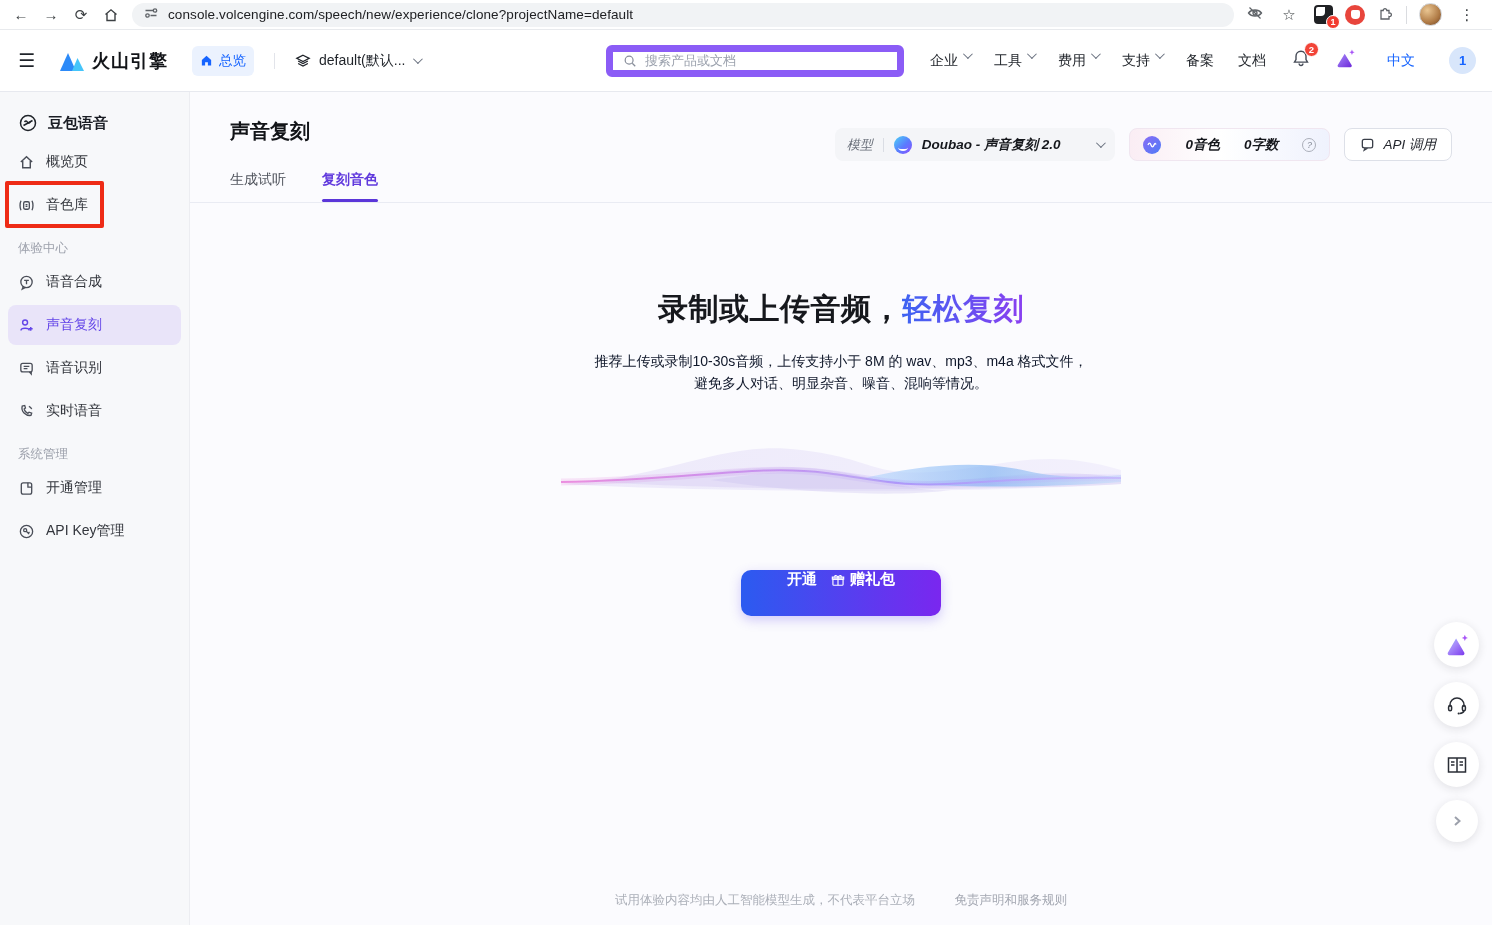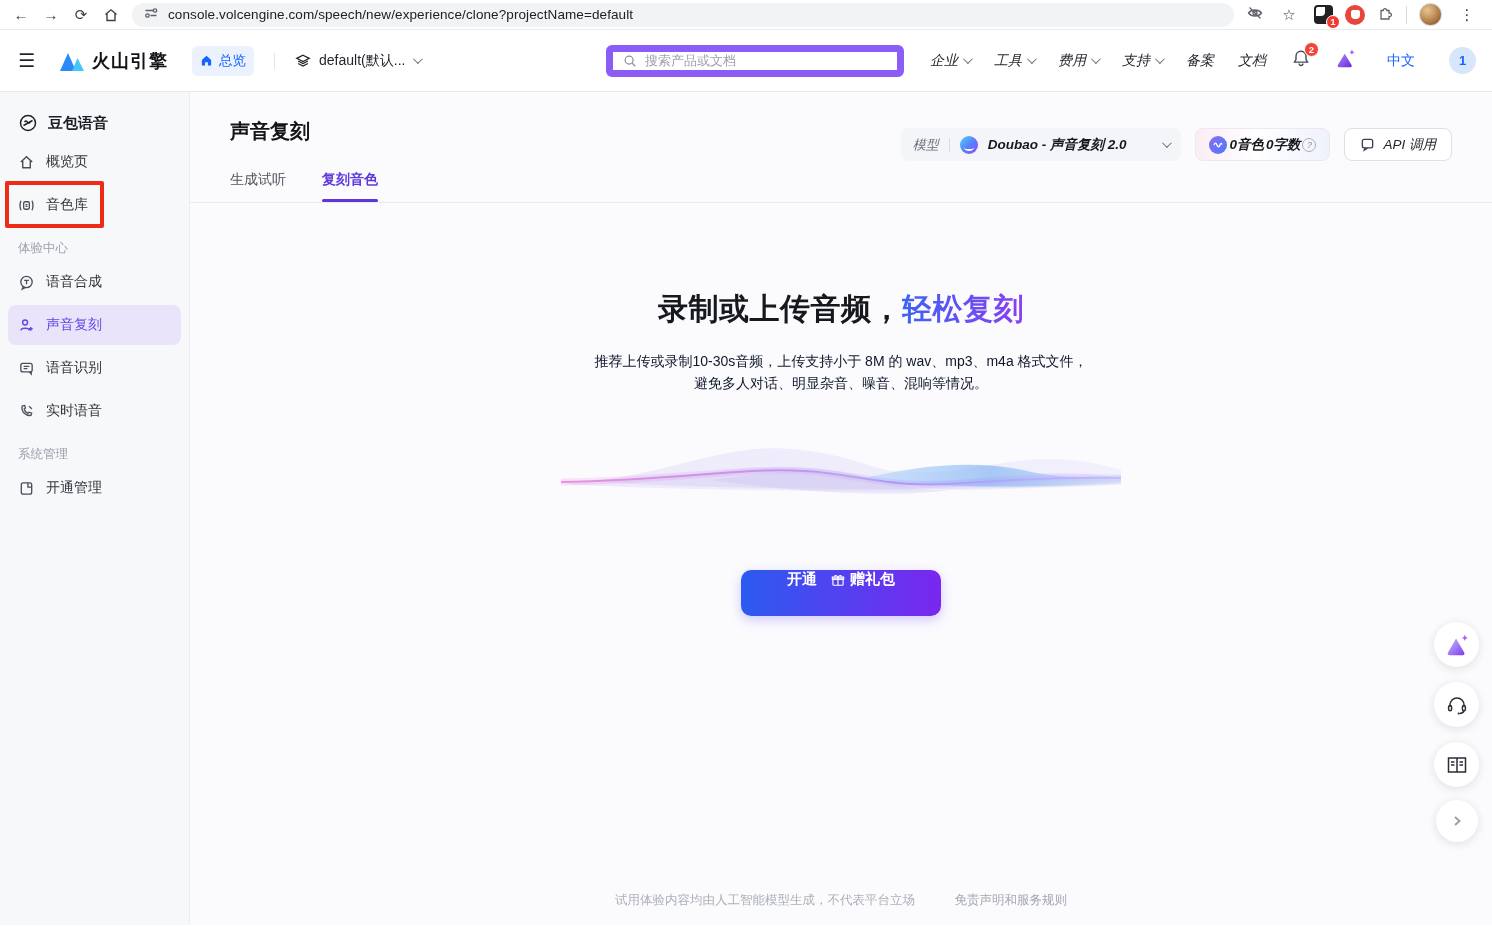"企业" .nav-menu { align-items: center -> none; font-style: italic -> none }
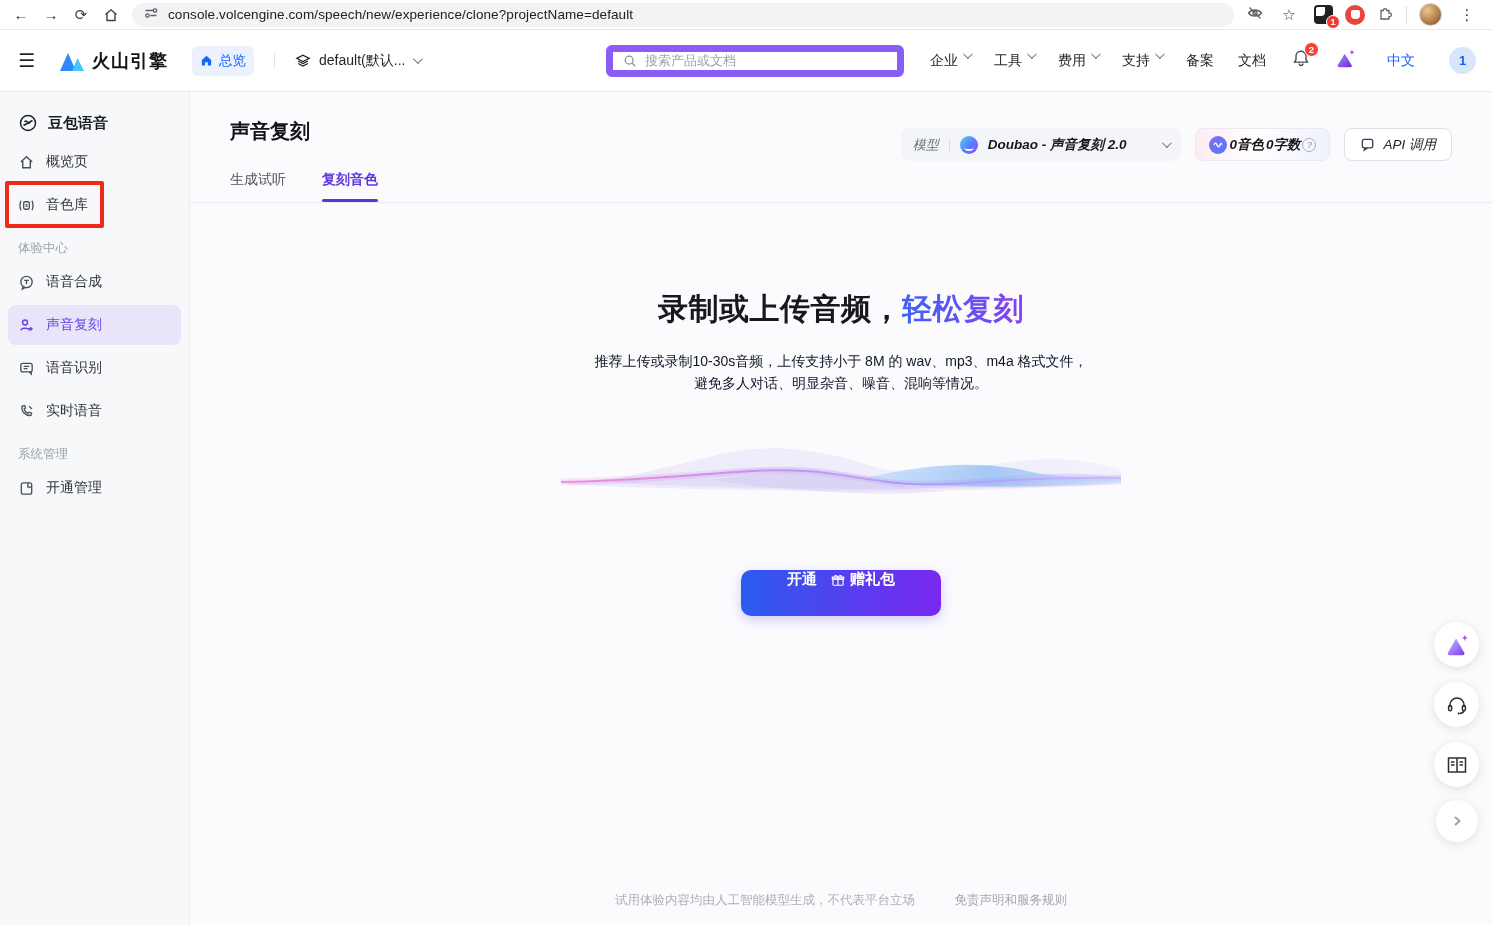"0音色" .usage-pill { gap: 2px -> 24px }
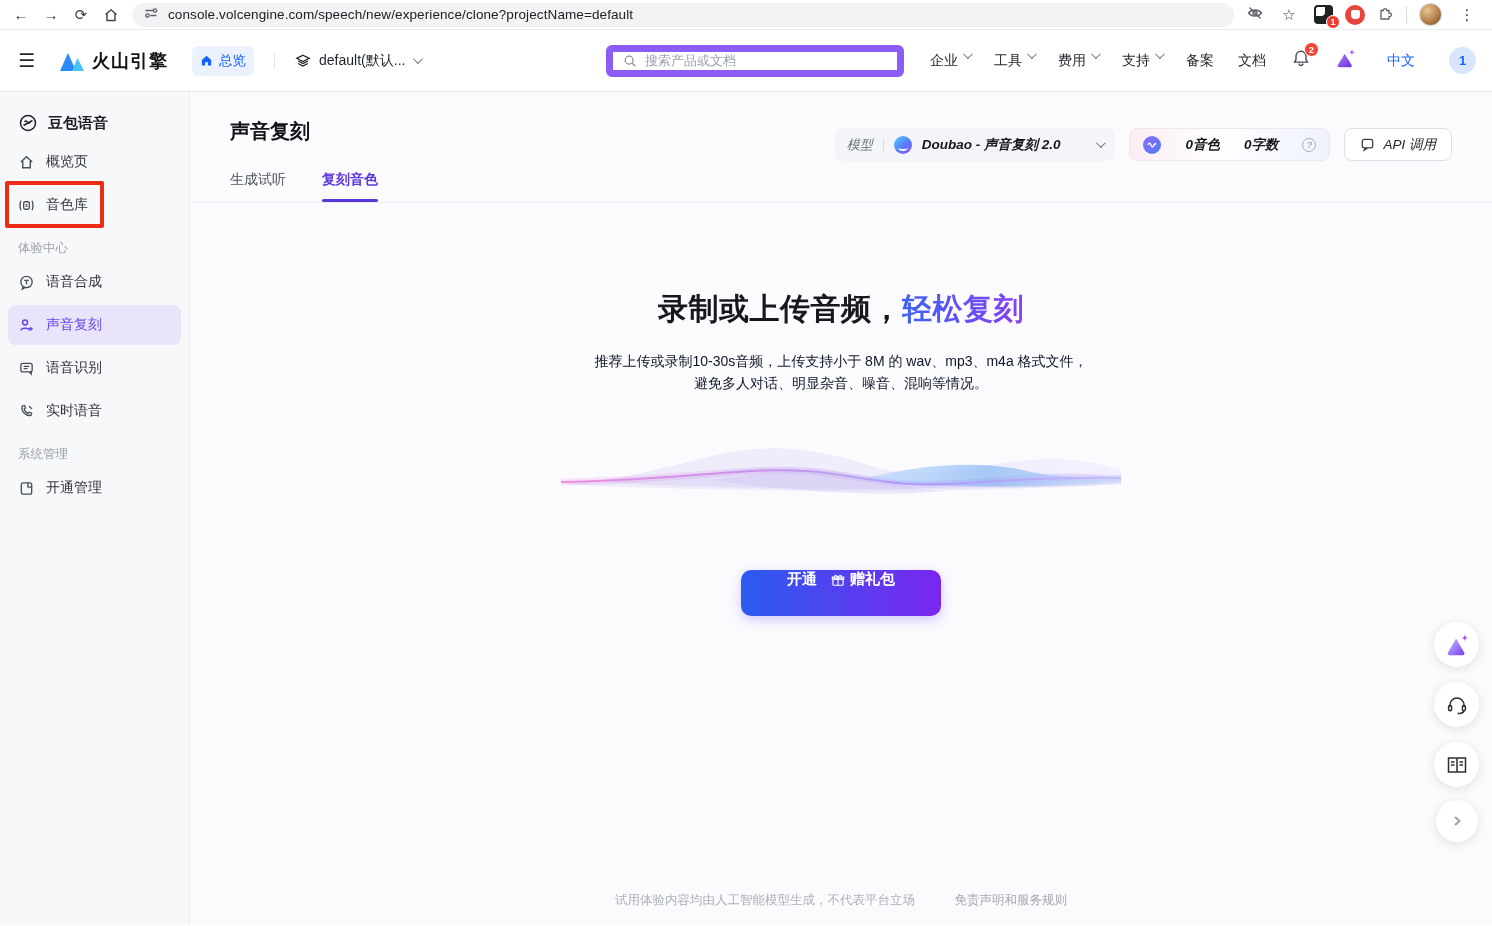"API Key管理" div.side-item { html: none -> <div> <svg> <circle></circle> <circle></circle> <path></path> </svg> <span>API Key管理</span> </div> }
